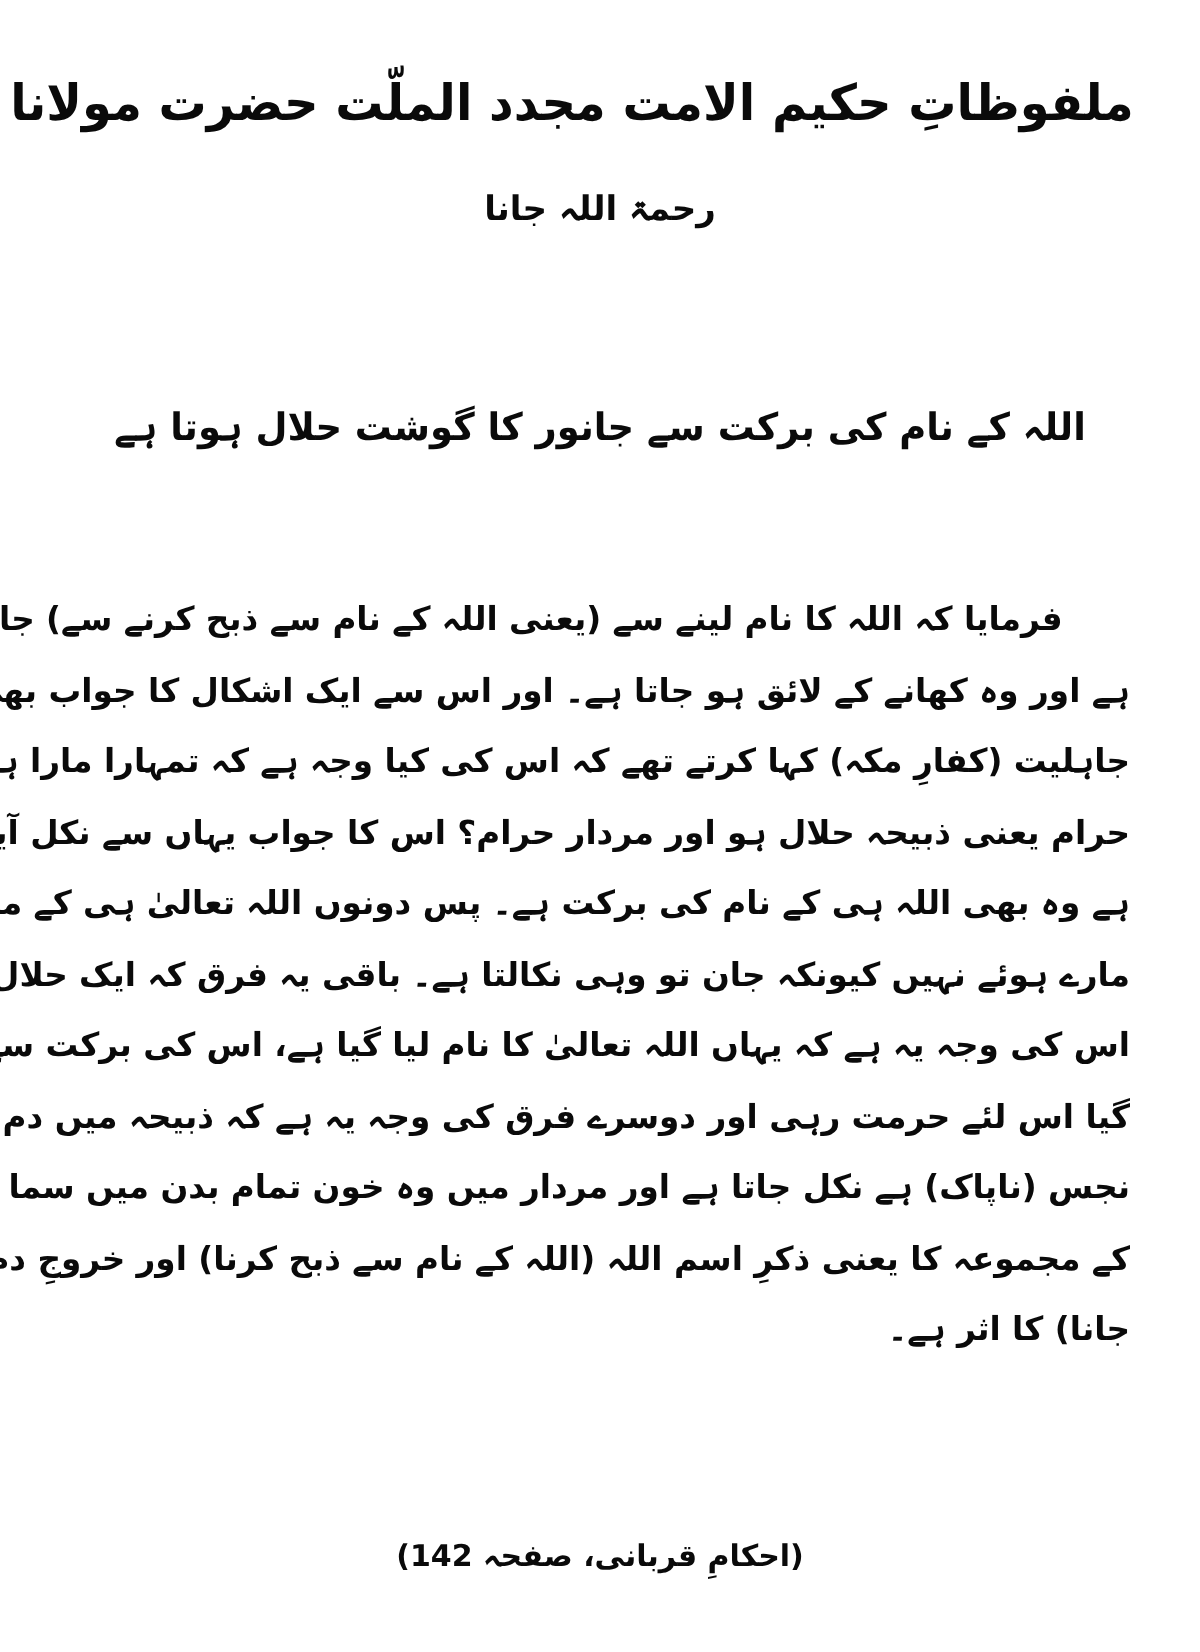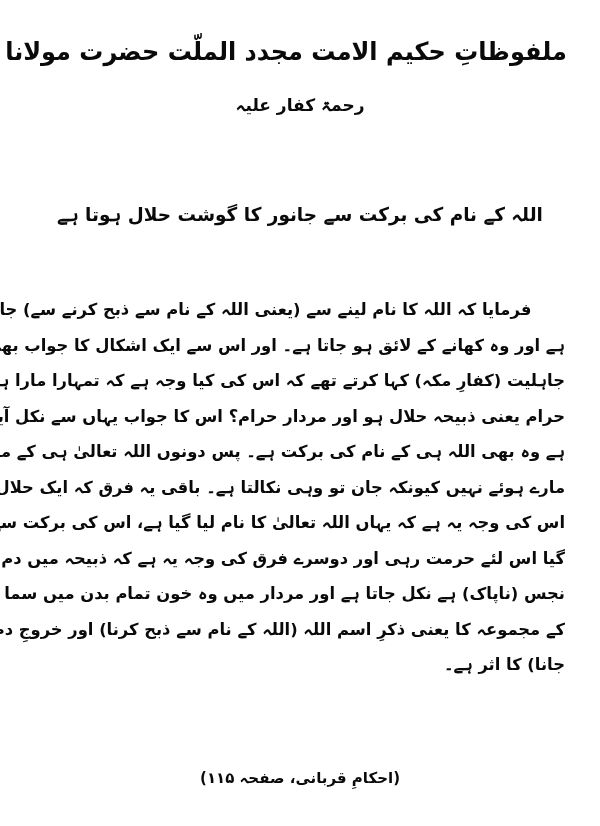"رحمۃ کفار علیہ" div.doc-subtitle { text: کفار علیہ -> اللہ جانا }
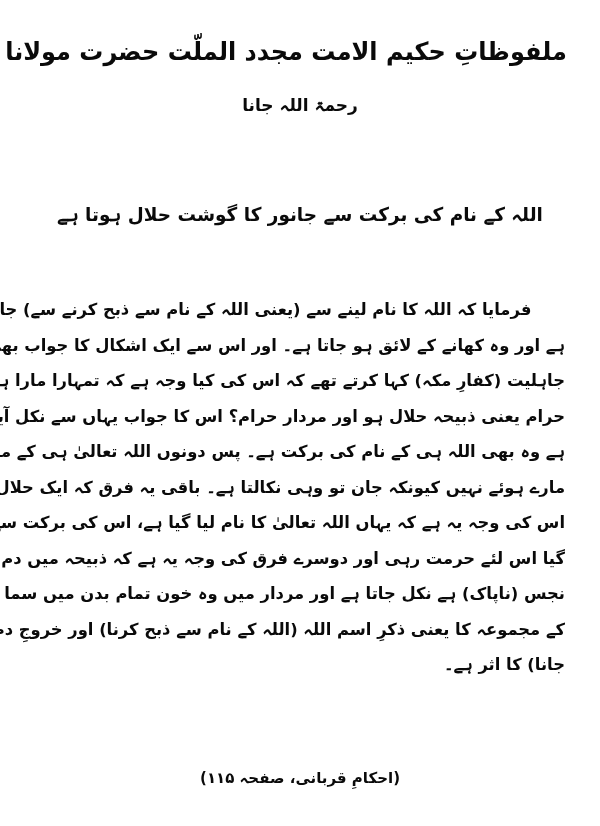"(احکامِ قربانی، صفحہ ۱۱۵)" div.citation { text: ۱۱۵ -> 142 }
